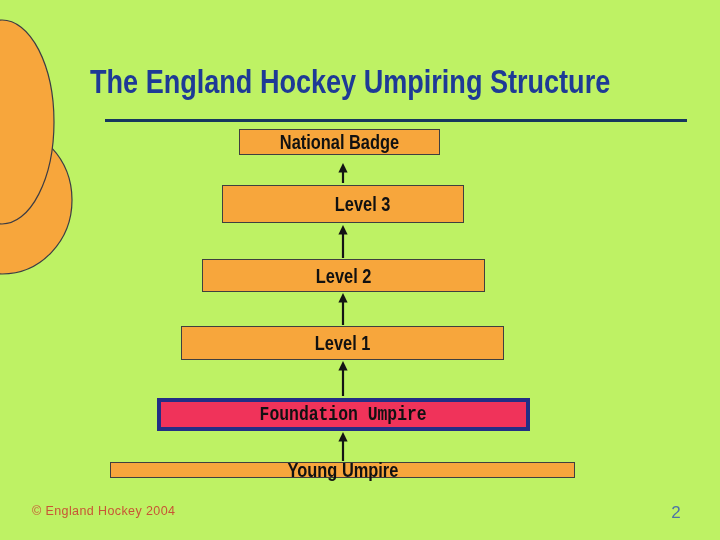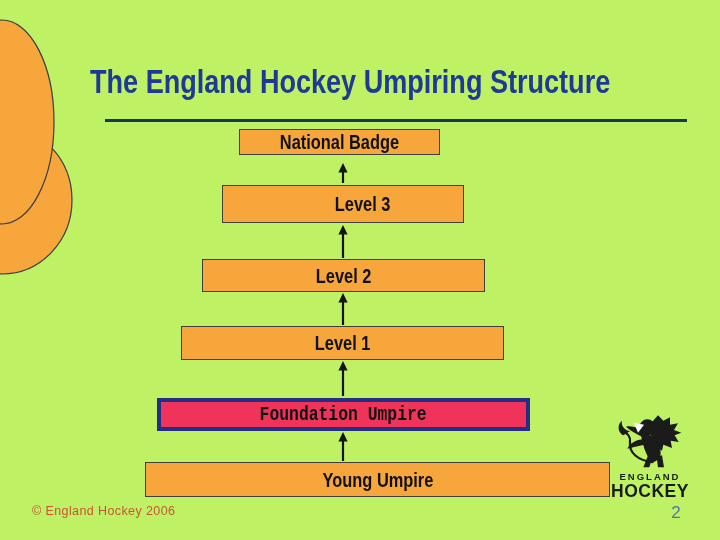"Young Umpire" .box-yu { height: 35px -> 16px; margin-left: 35px -> none }
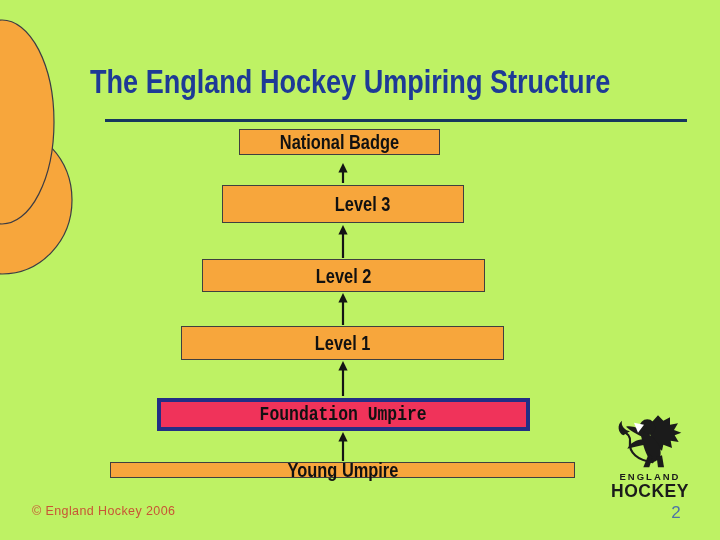"ENGLAND" div.logo { html: <div> <svg> <g> <path></path> <circle></circle> <path></path> <path></path> <path></path> <path></path> <path></path> <path></path> </g> <path></path> <polygon></polygon> </svg> <div>ENGLAND</div> <div>HOCKEY</div> </div> -> none }
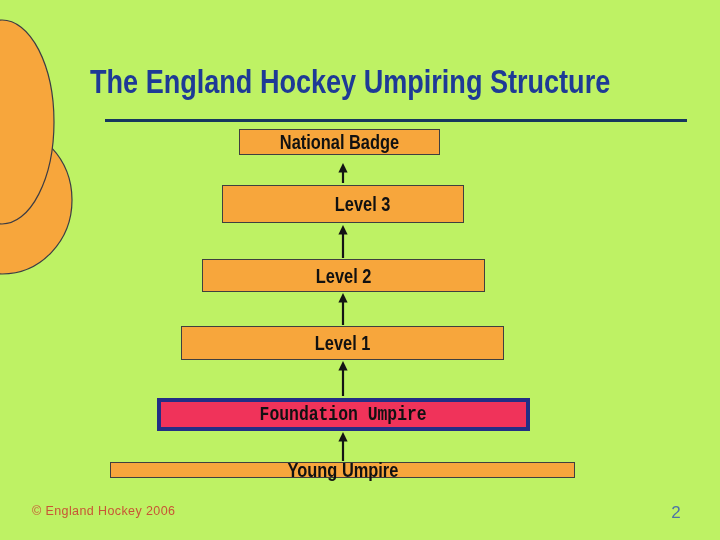"© England Hockey 2006" div.footer-copyright { text: 2006 -> 2004 }
